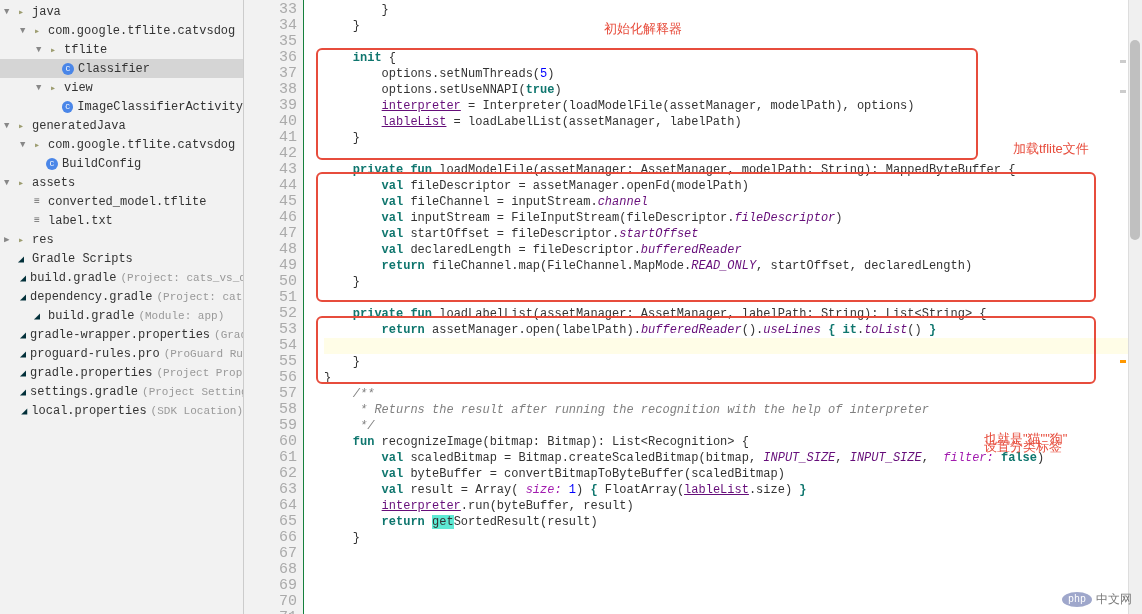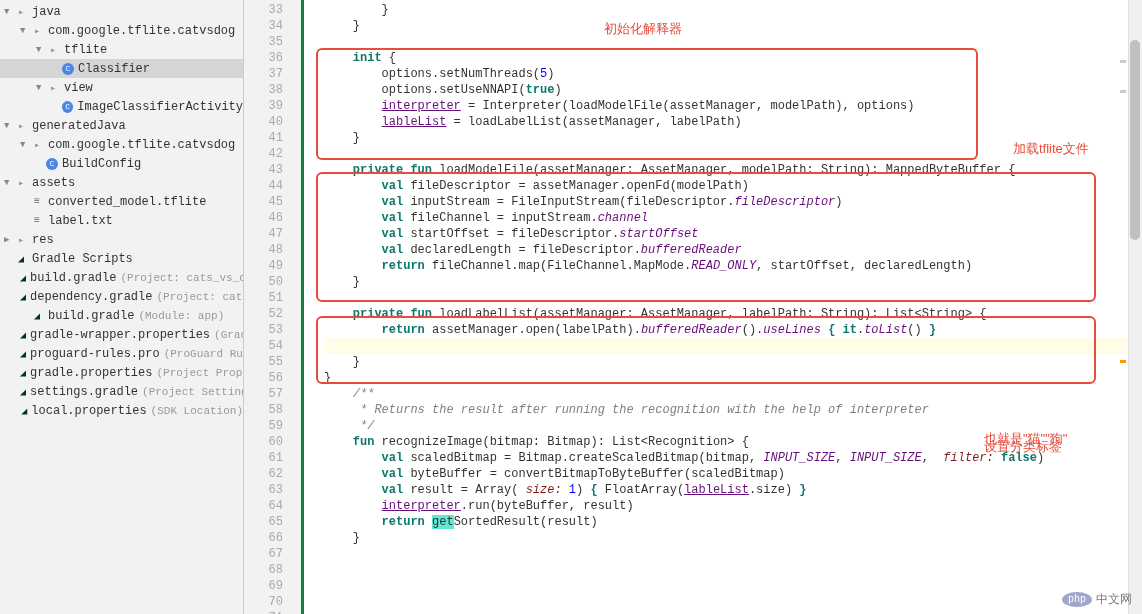"33" .gutter { border-right: 3px solid #15803d -> 1px solid #15803d; font-size: 12px -> 15px; padding-right: 18px -> 6px }
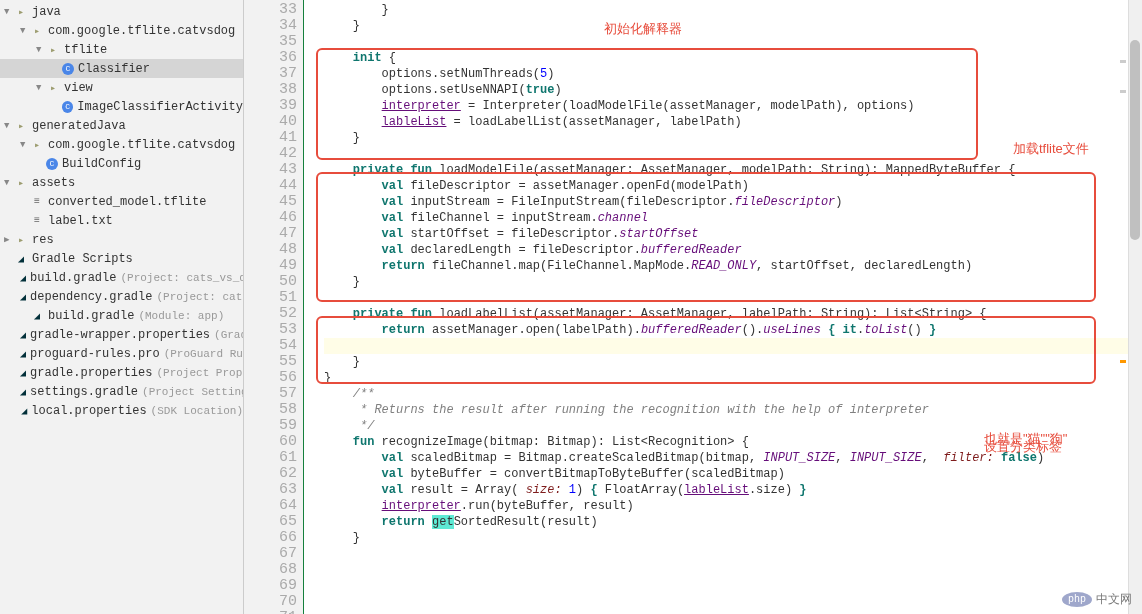"val inputStream =" div.code-line { order: before "val fileChannel = inputStream.channel" -> after "val fileChannel = inputStream.channel" }
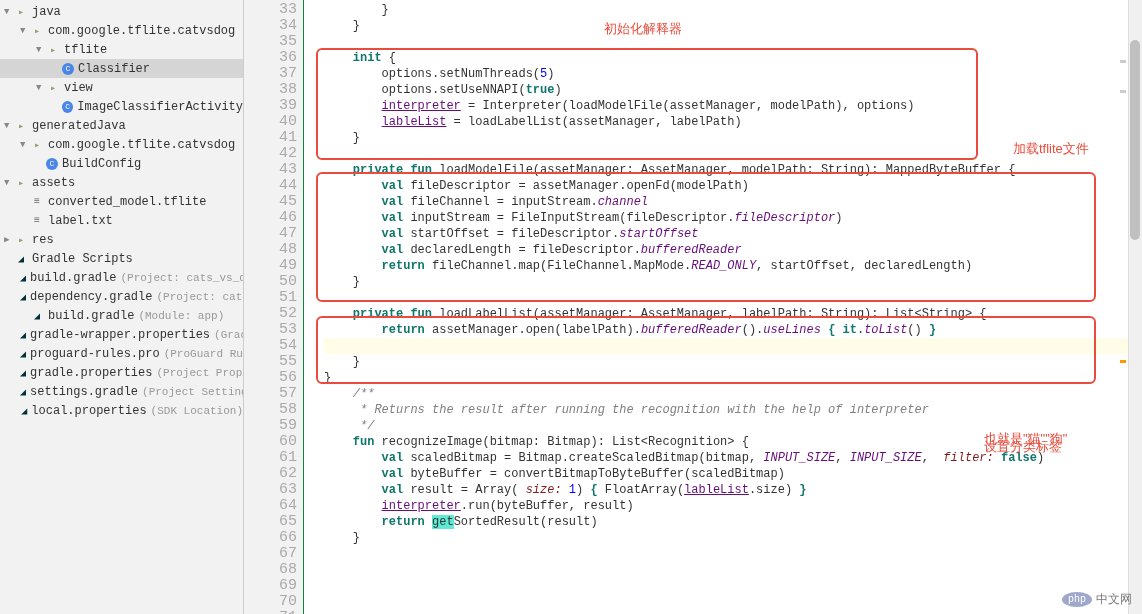"filter:" .hint { color: #7f1d1d -> #a21caf }
